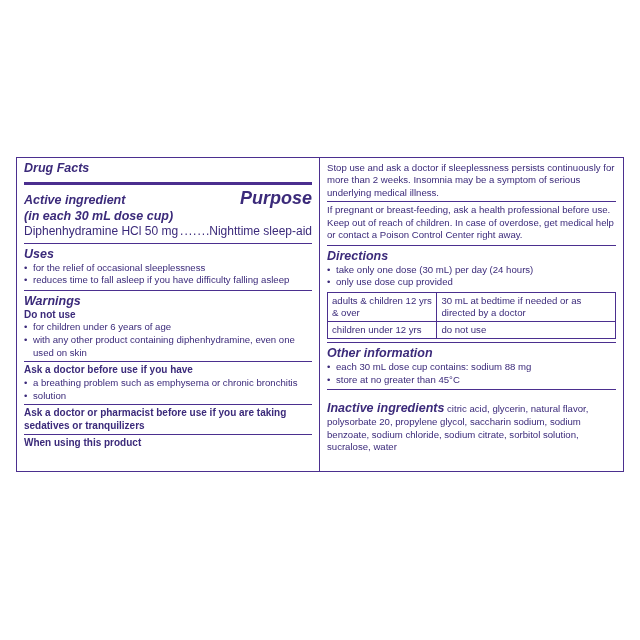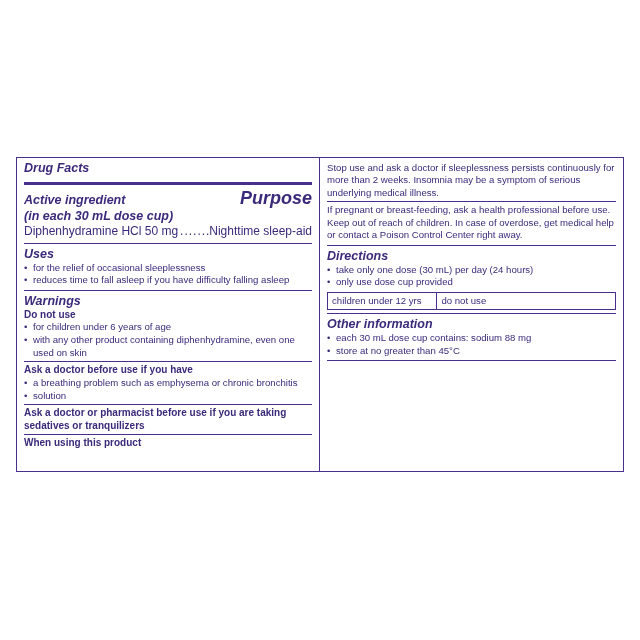"adults & children 12 yrs" tr { html: none -> <tr> <td>adults &amp; children 12 yrs &amp; over</td> <td>30 mL at bedtime if needed or as directed by a doctor</td> </tr> }
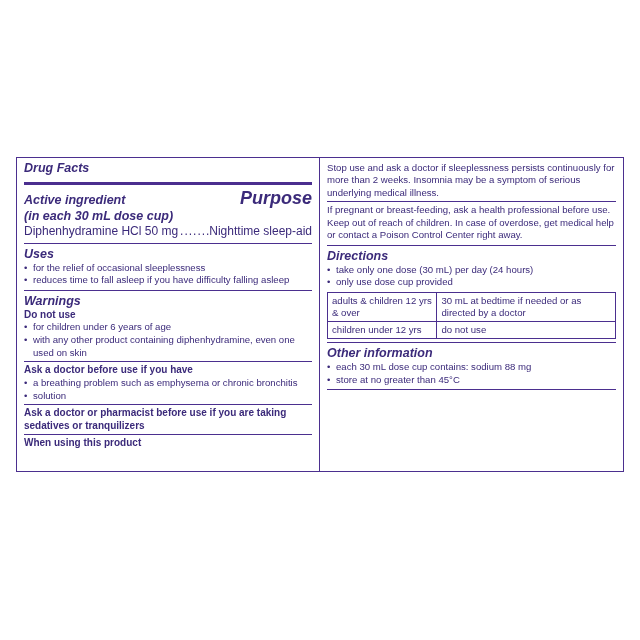"Inactive ingredients citric acid," p.inline-run { html: none -> <p><span>Inactive ingredients</span><span> citric acid, glycerin, natural flavor, polysorbate 20, propylene glycol, saccharin sodium, sodium benzoate, sodium chloride, sodium citrate, sorbitol solution, sucralose, water</span></p> }
